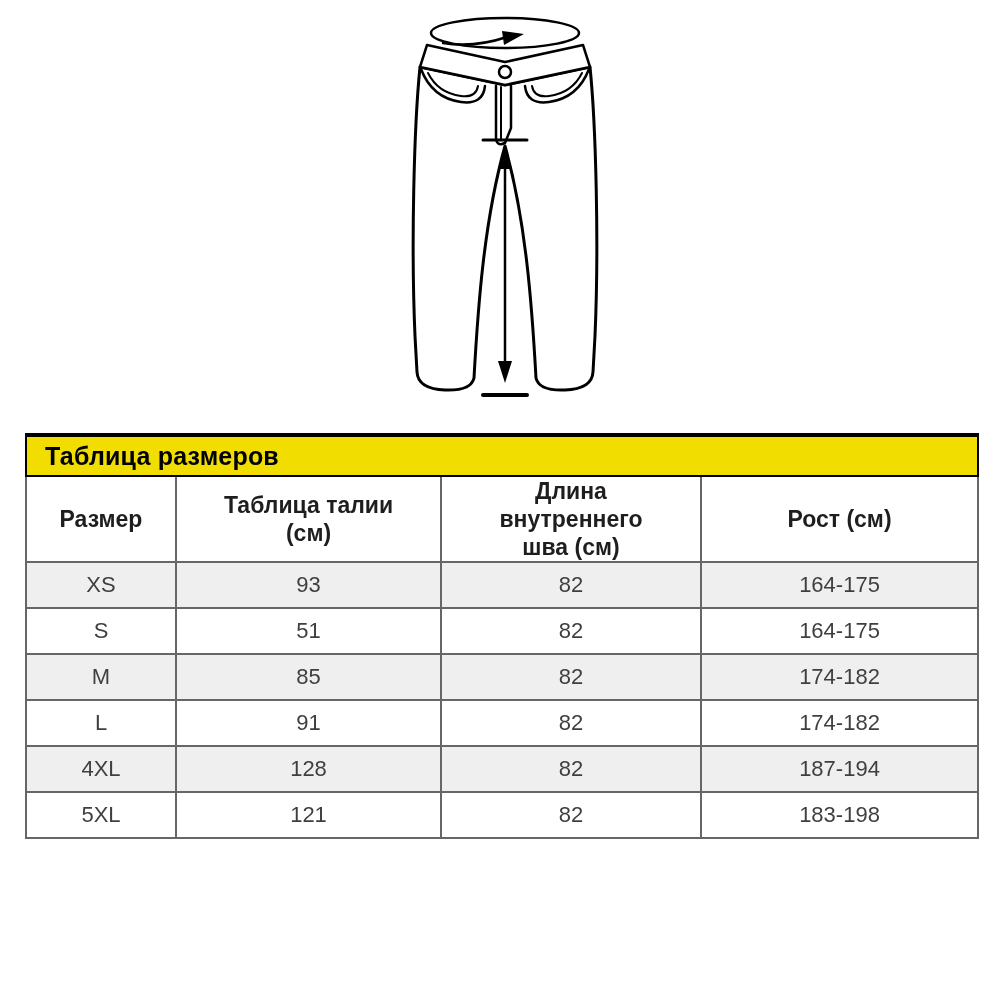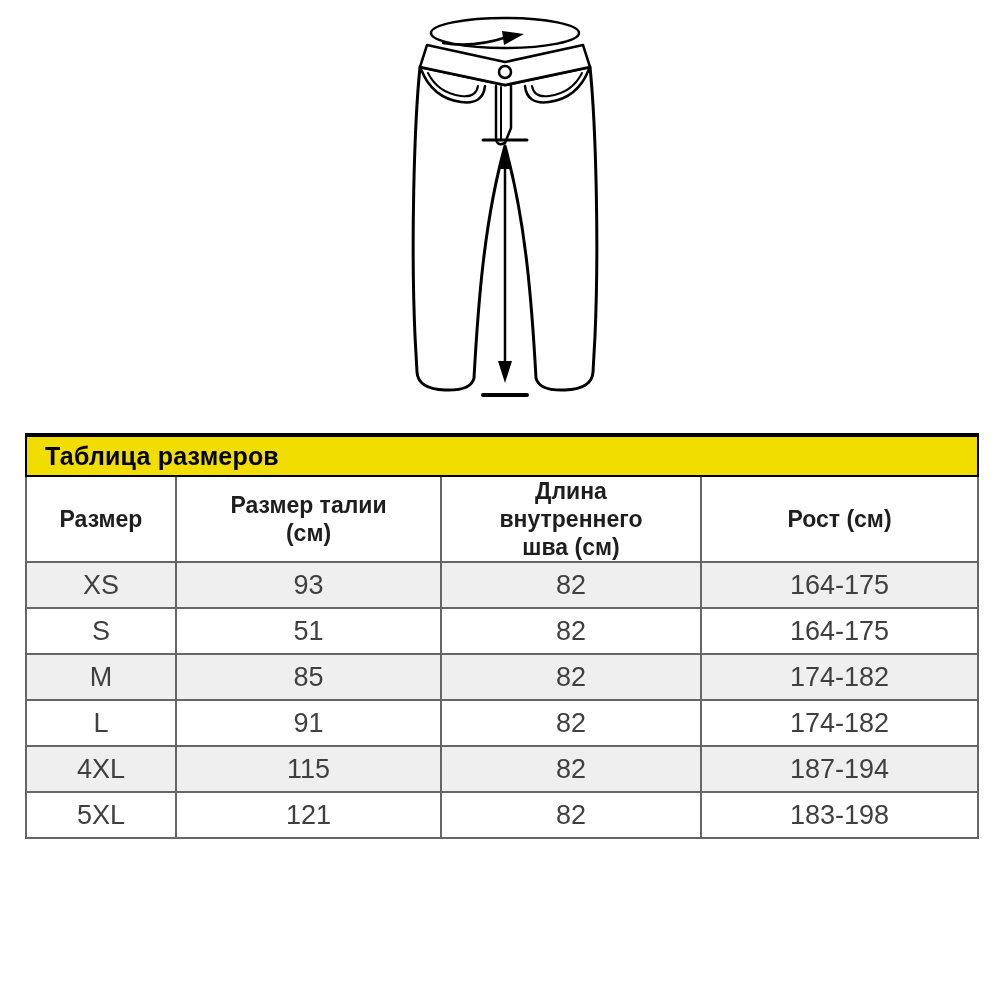"Размер талии" th { text: Размер -> Таблица }
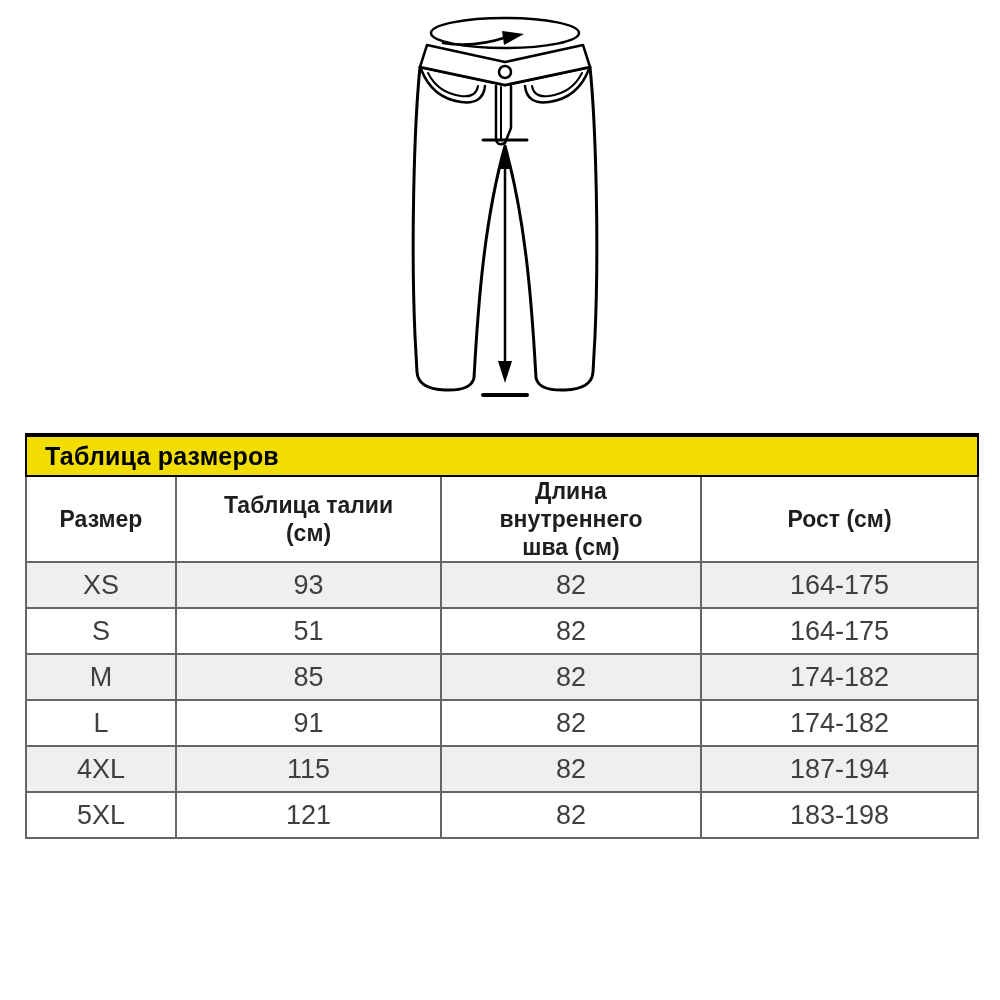"XS" tbody td { font-size: 27px -> 22px }
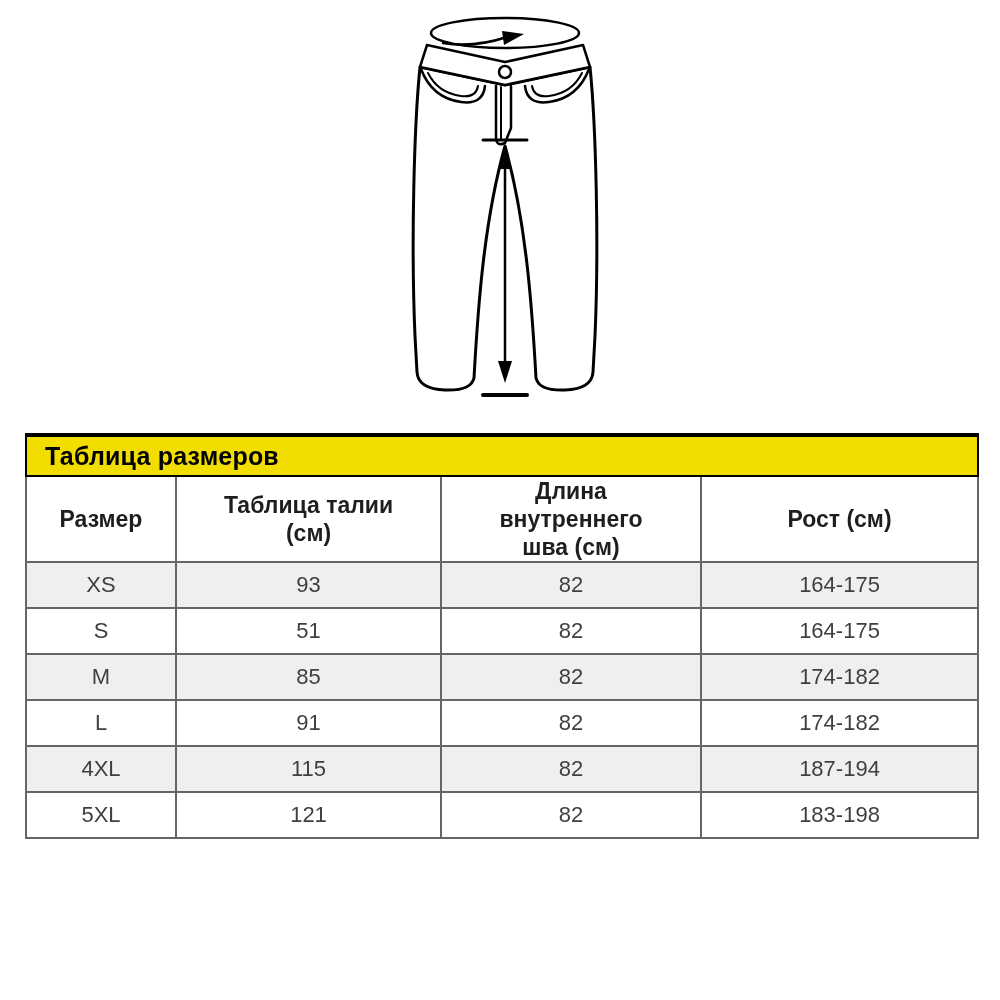"115" td { text: 115 -> 128 }
